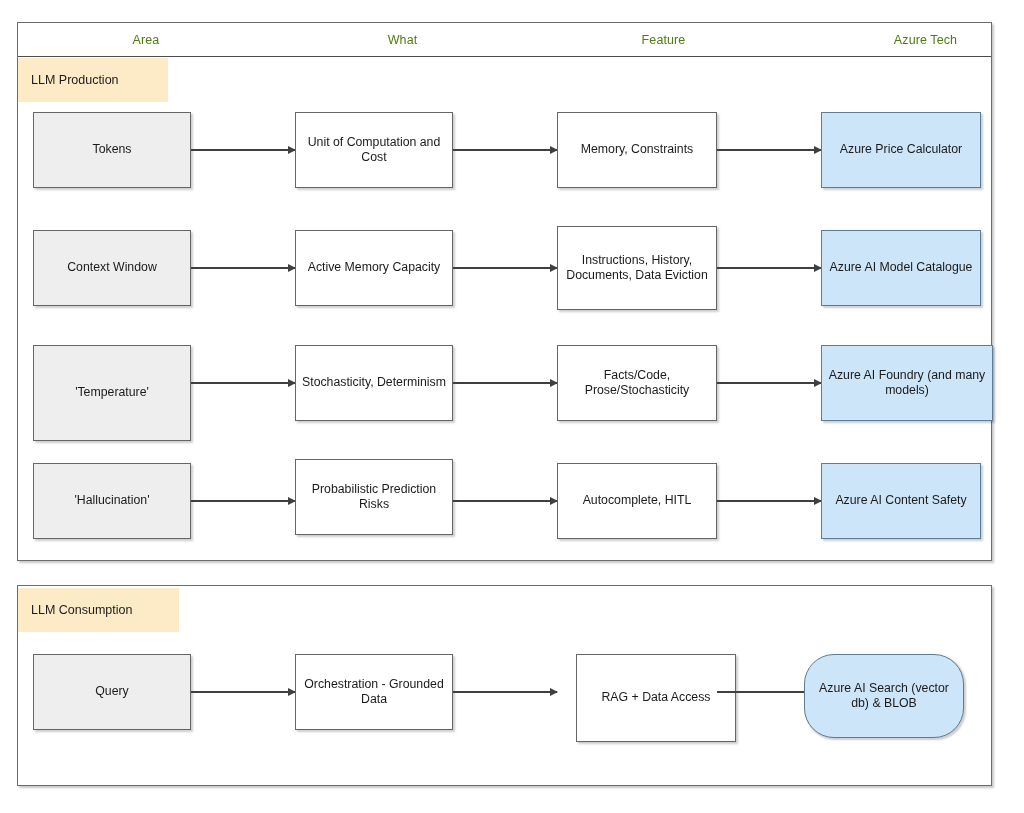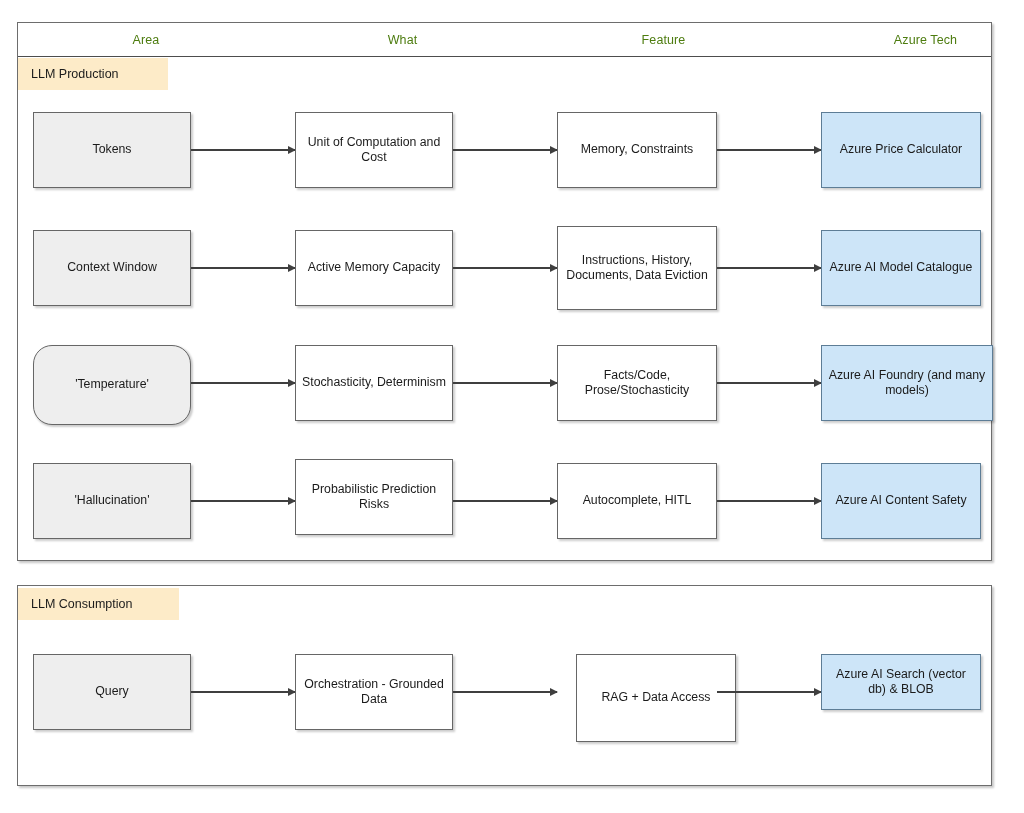"LLM Production" .lane-label { height: 32px -> 44px }
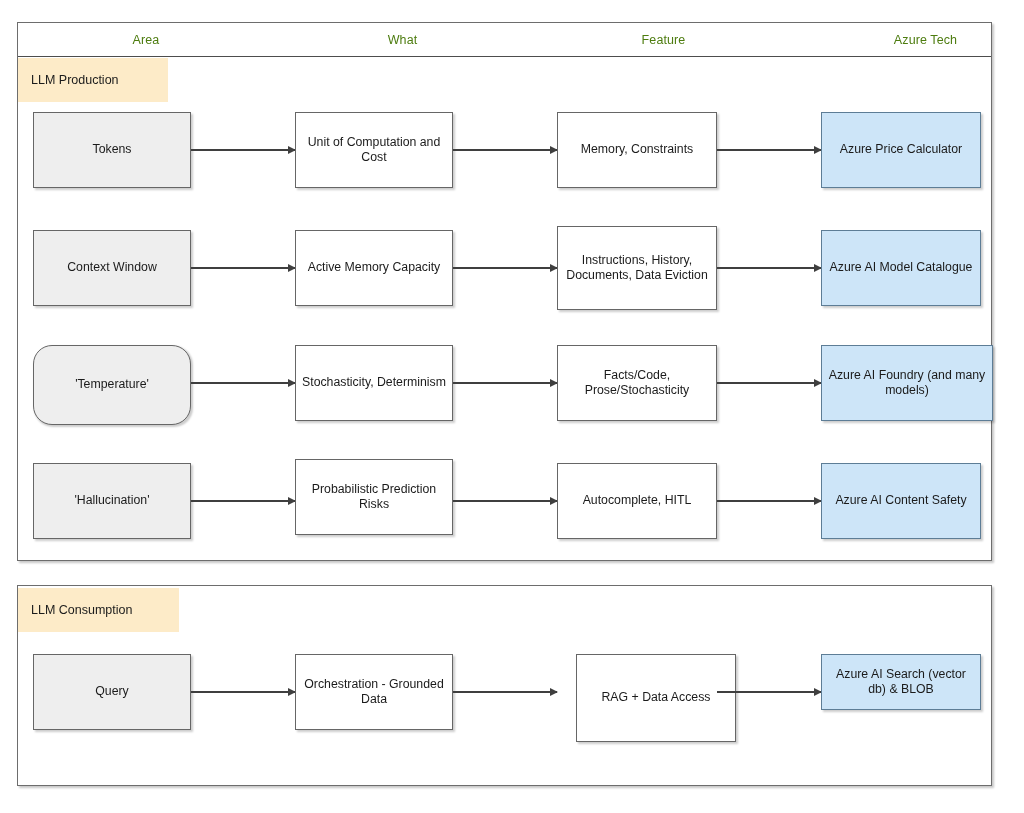"'Temperature'" div.node { border-radius: 19px -> none; height: 80px -> 96px }
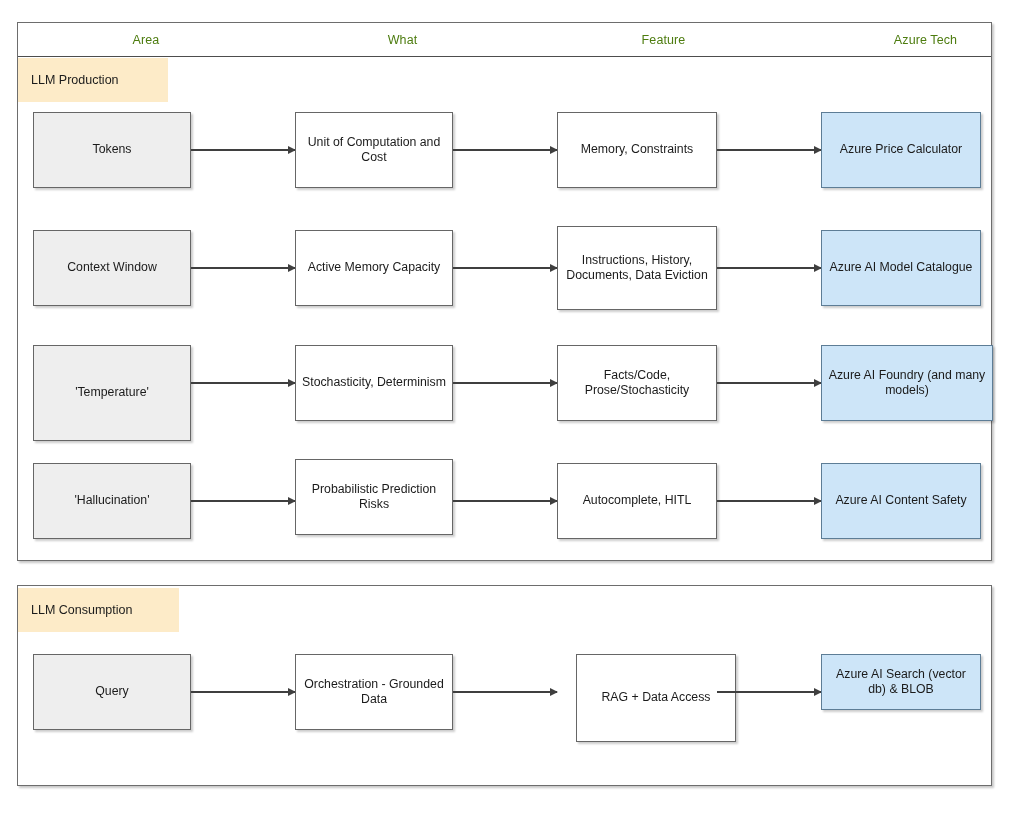"Azure AI Search (vector db)" div.node { border-radius: none -> 30px; height: 56px -> 84px; left: 803px -> 786px }
